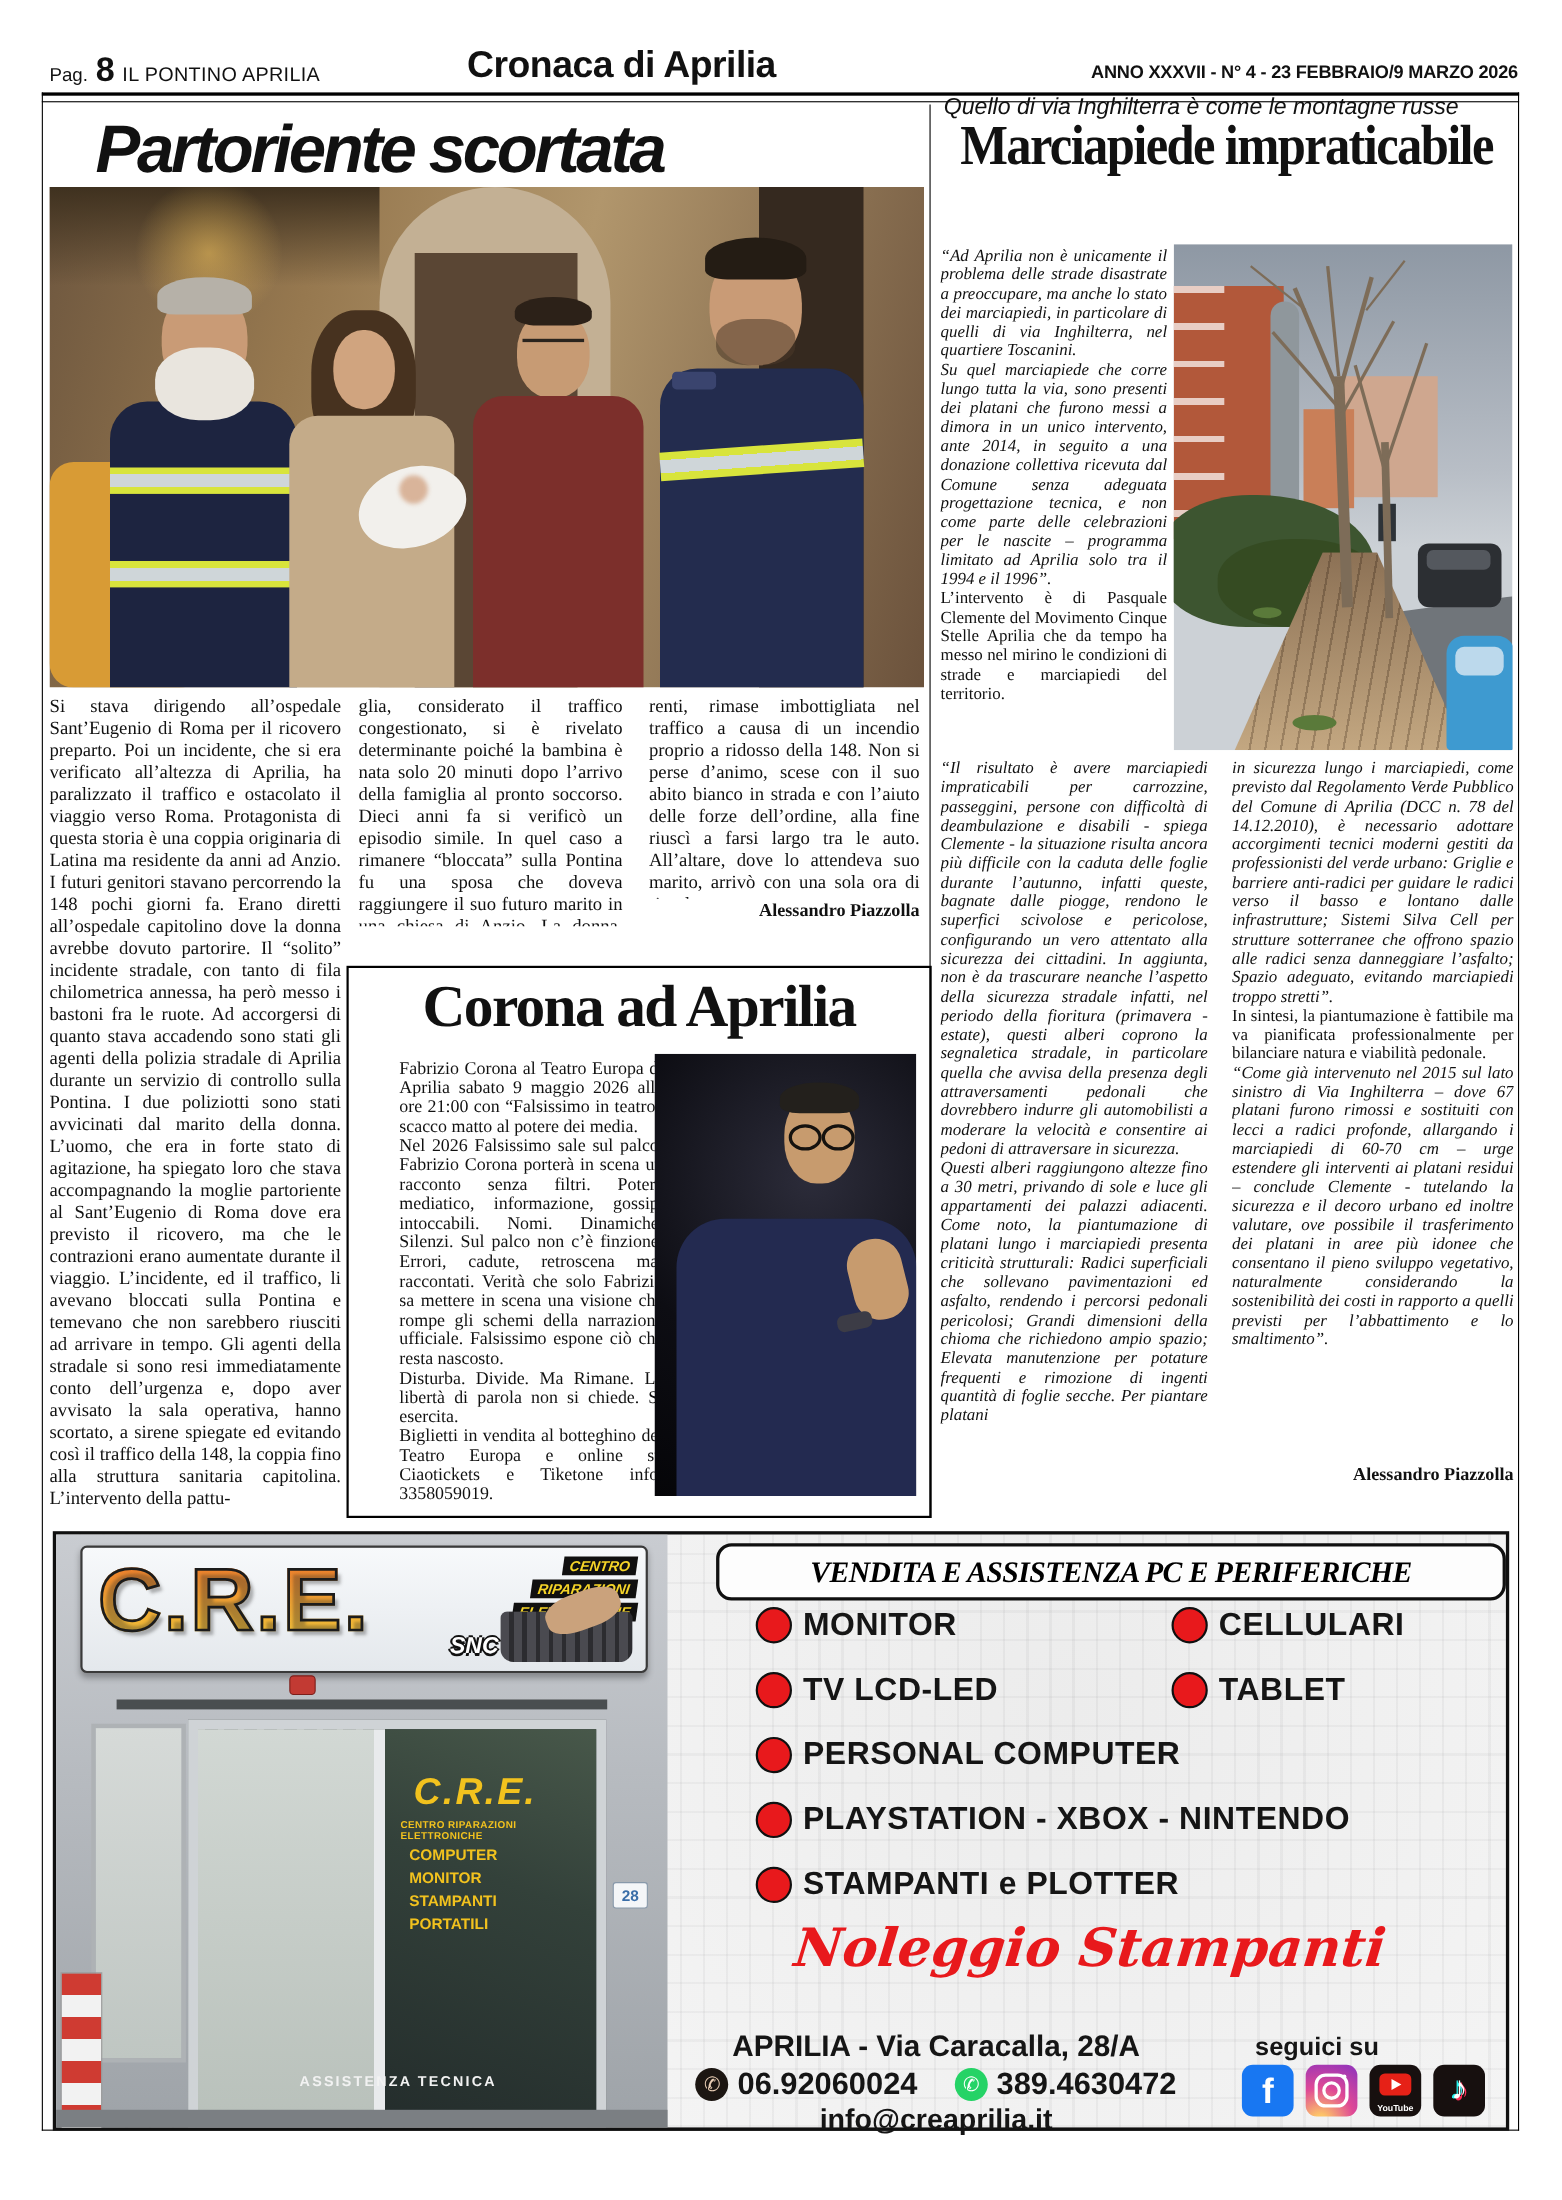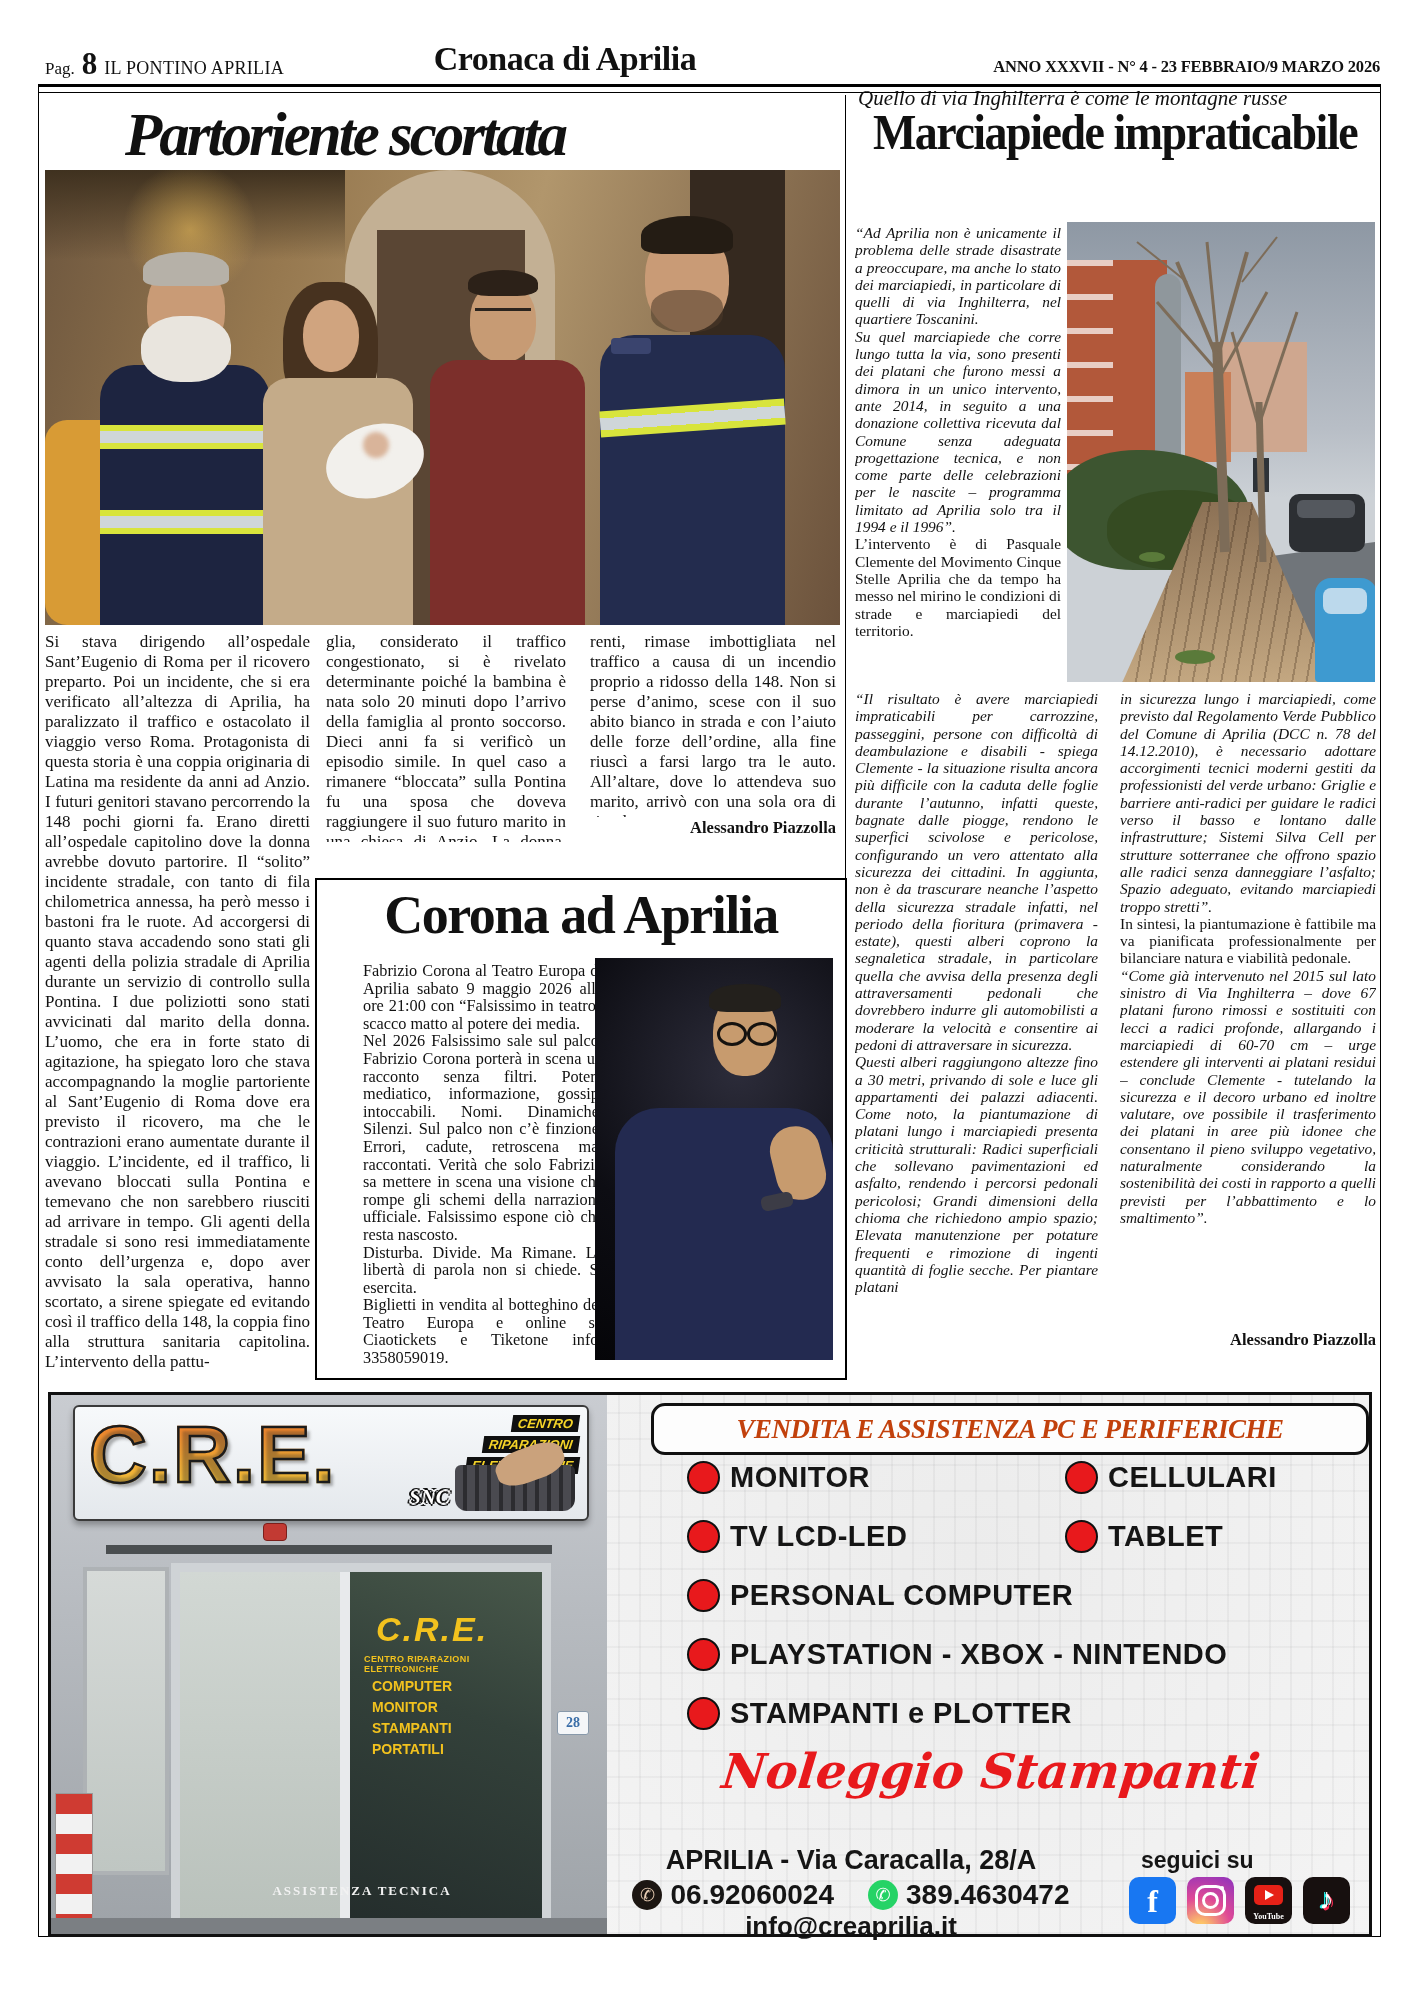"Pag." .sans { font-family: Liberation Serif, serif -> Liberation Sans, sans-serif }
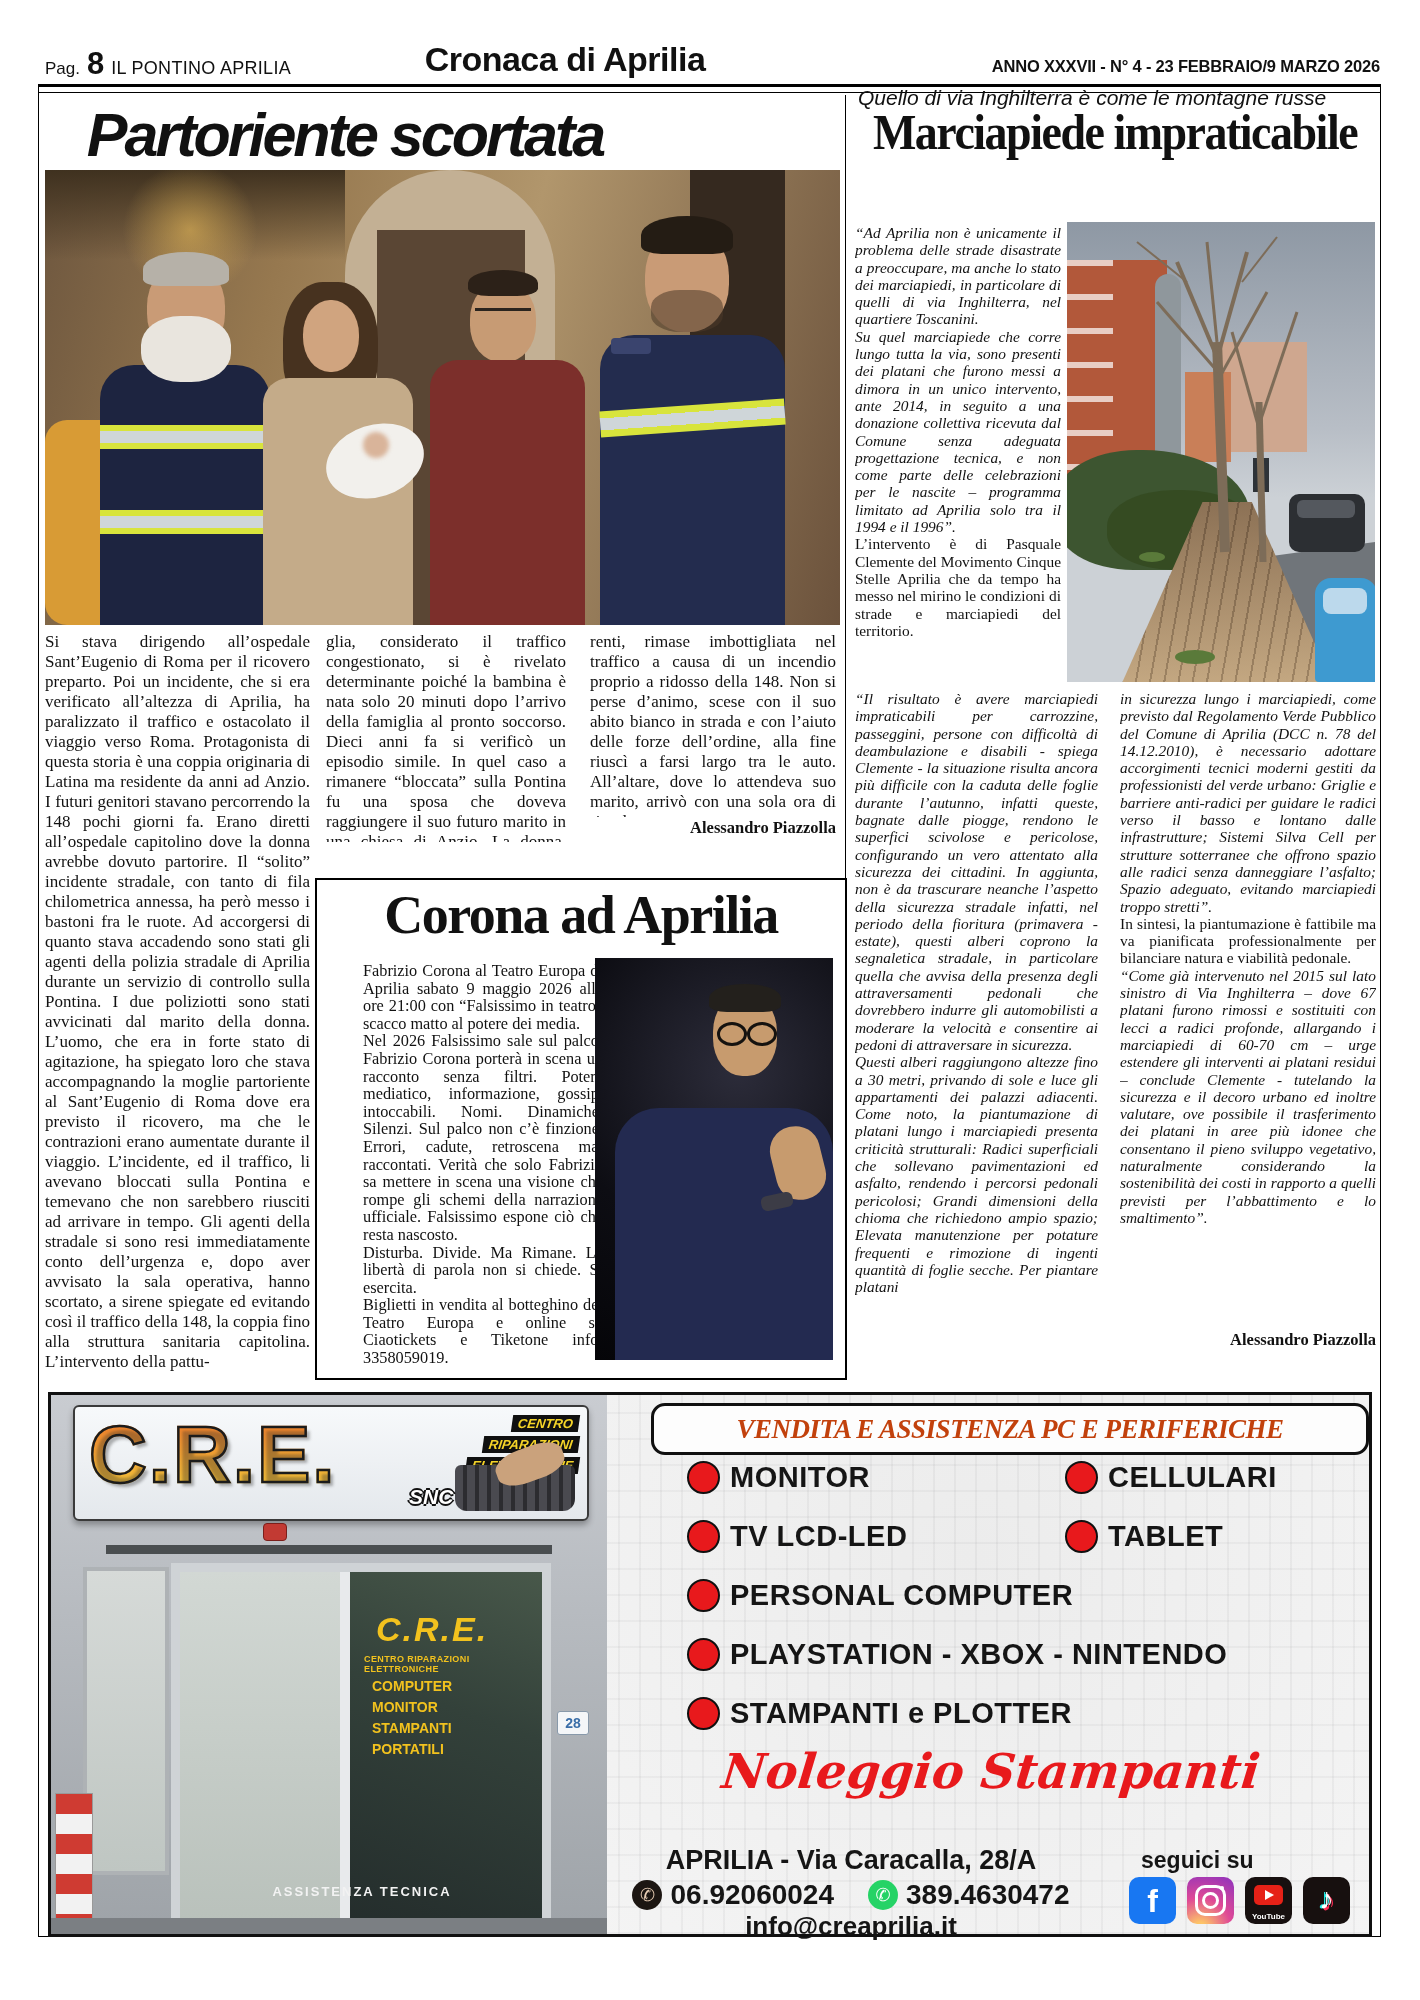"VENDITA E ASSISTENZA PC E" .ad-title { color: #c2410c -> #000000 }
